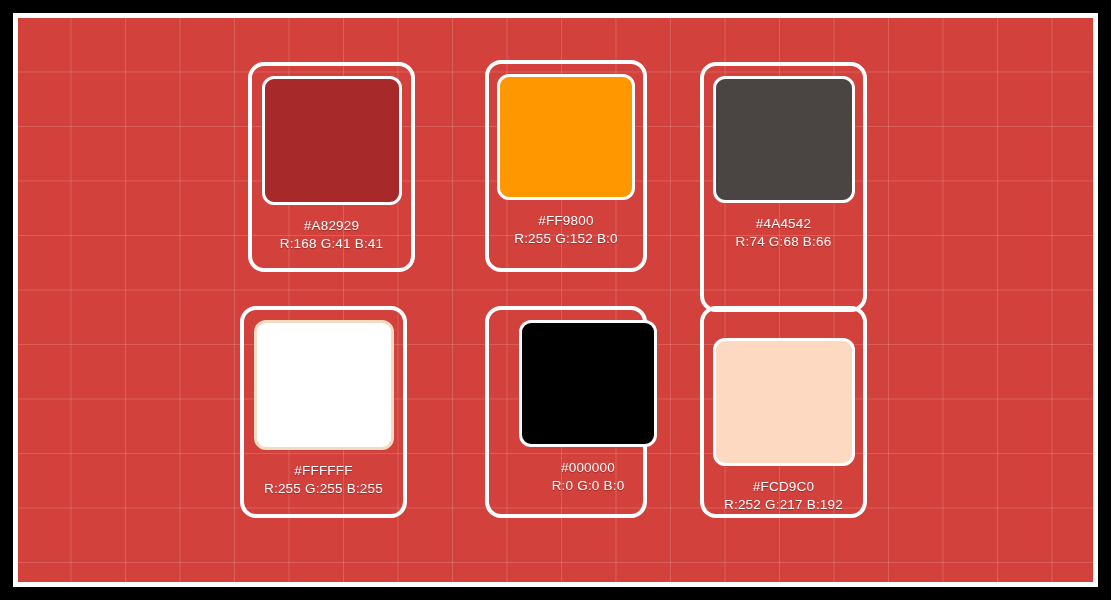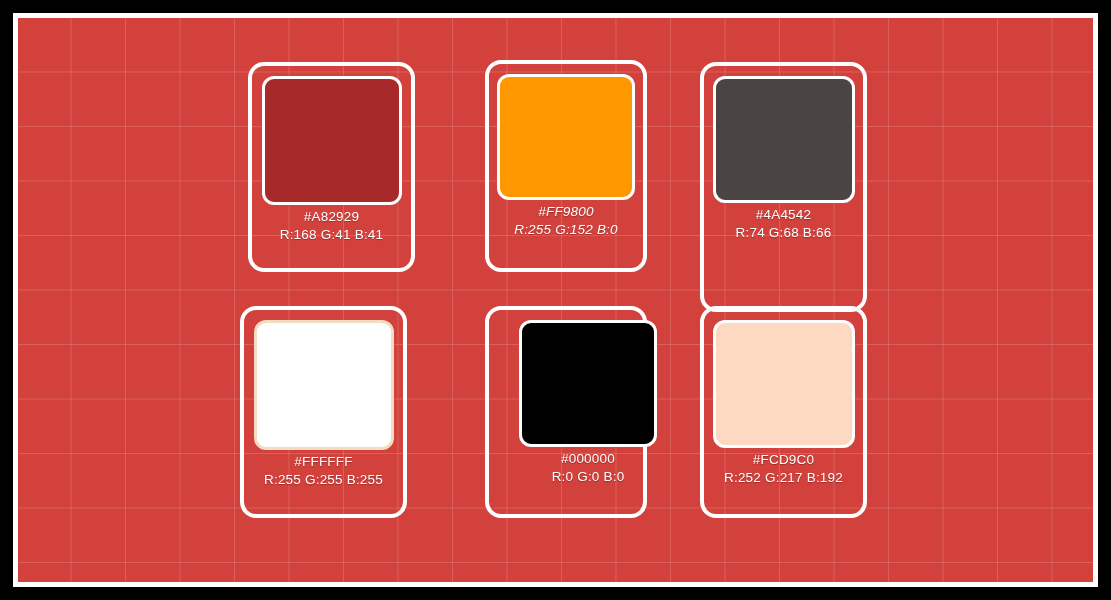"#A82929" .card-info { margin-top: 3px -> 12px }
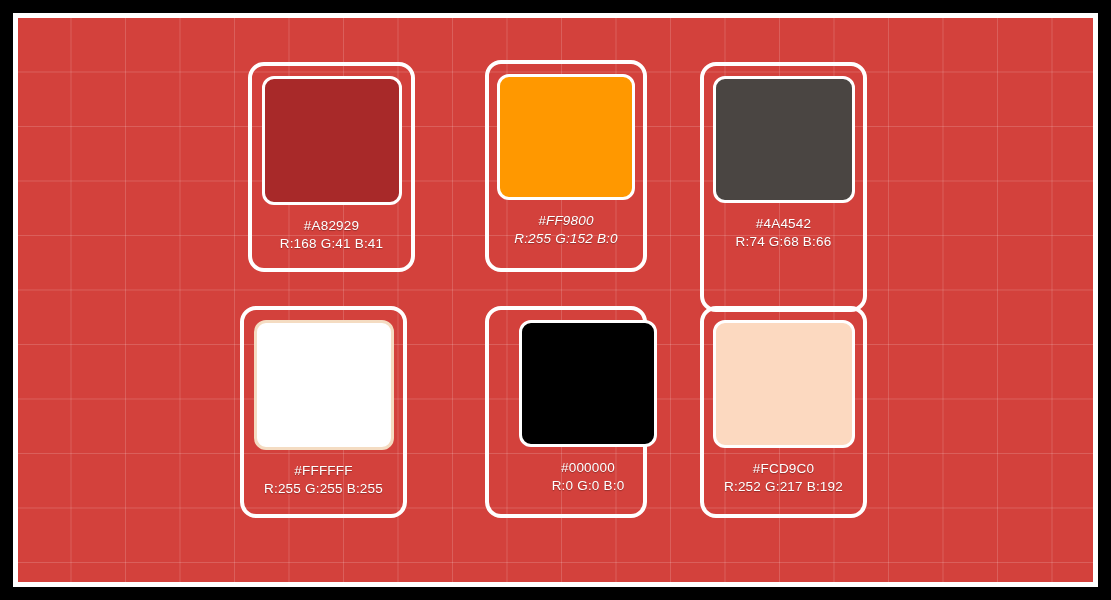"#FF9800" div.card { font-style: italic -> none }
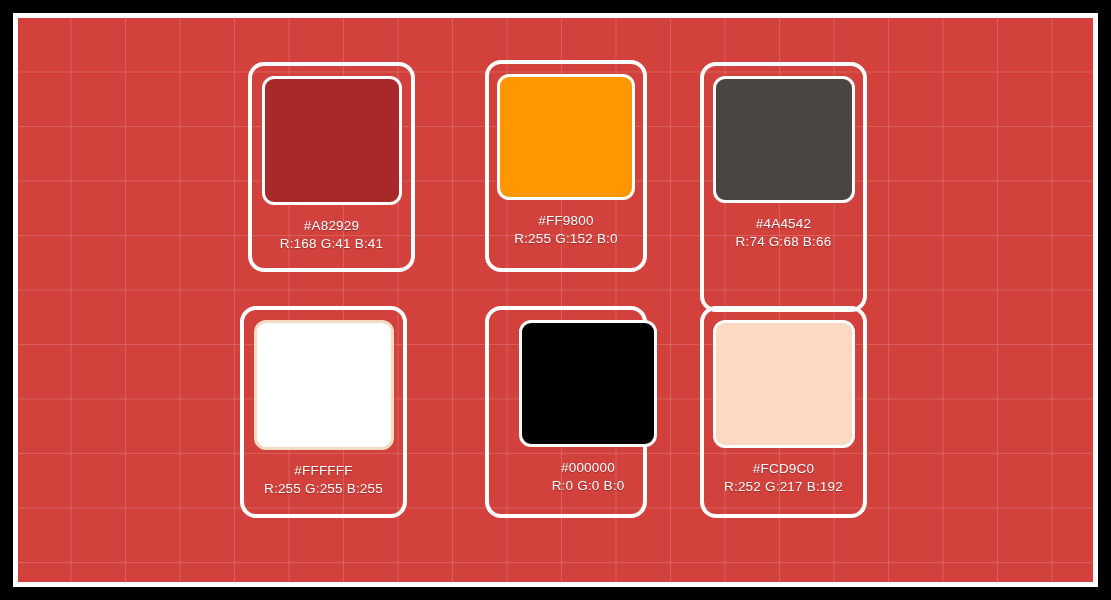"#FCD9C0" div.card { justify-content: none -> flex-end }
